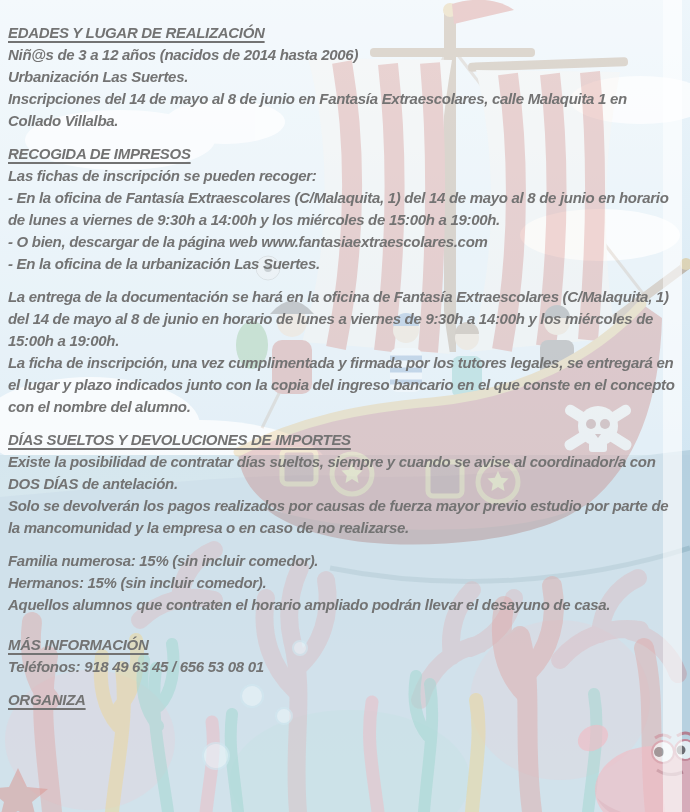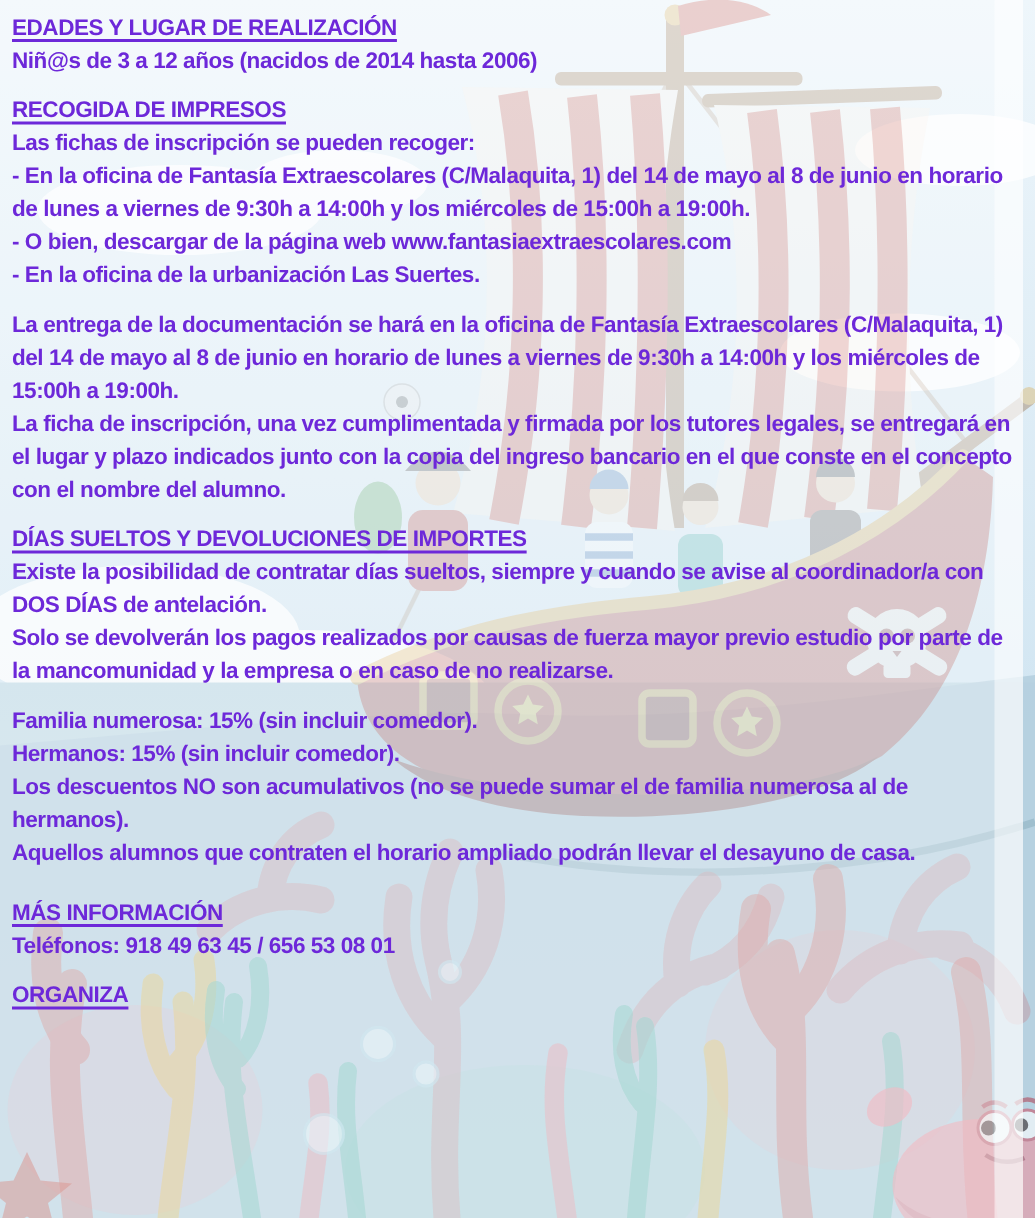"EDADES Y LUGAR DE REALIZACIÓN" .content { color: #6d28d9 -> #737373; font-style: none -> italic; padding: 8px 8px 0 8px -> 22px 8px 0 8px }
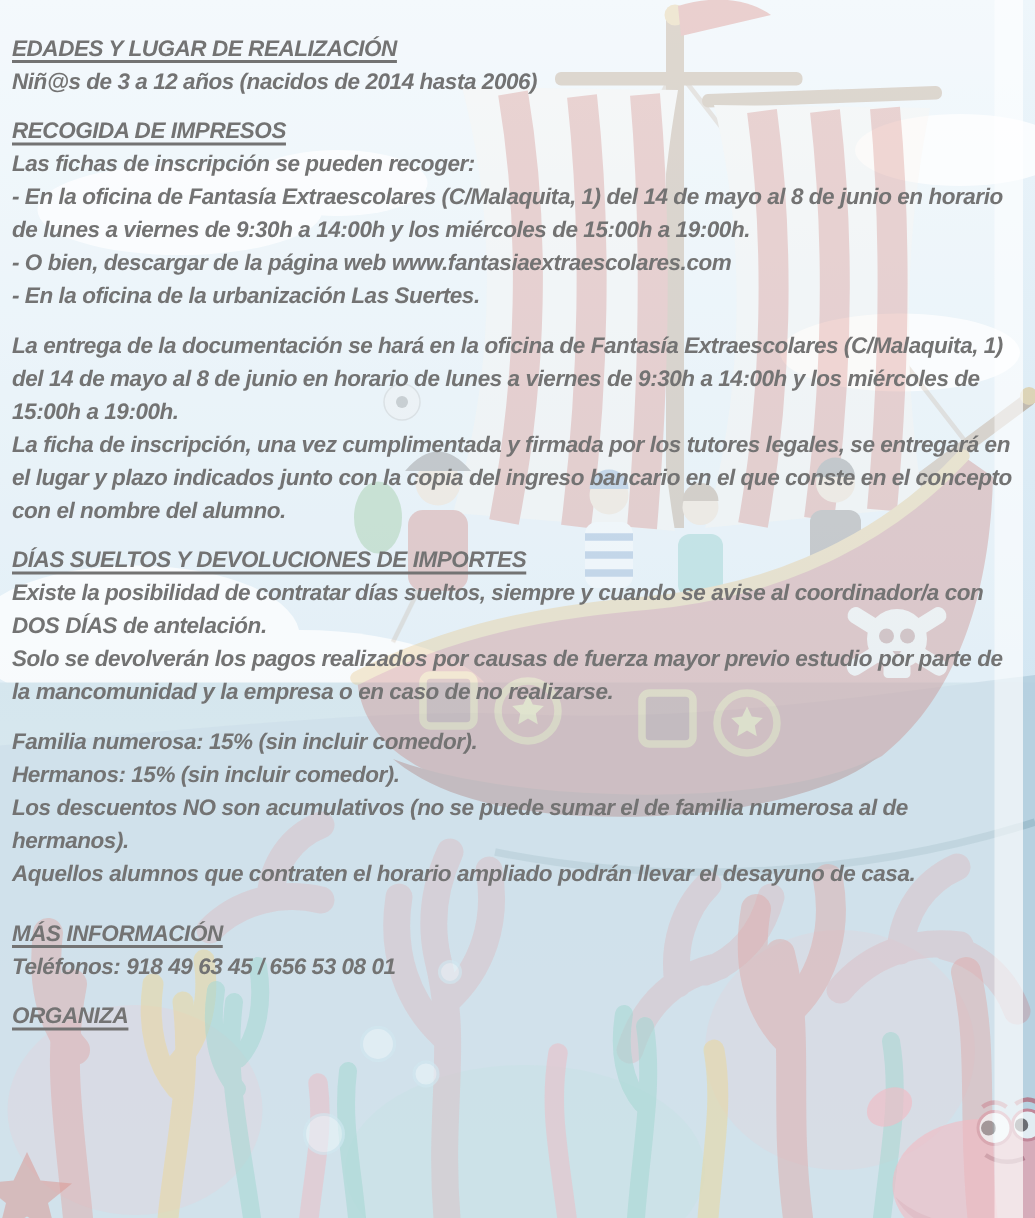"Urbanización Las Suertes." p { html: none -> <p>Urbanización Las Suertes.</p> }
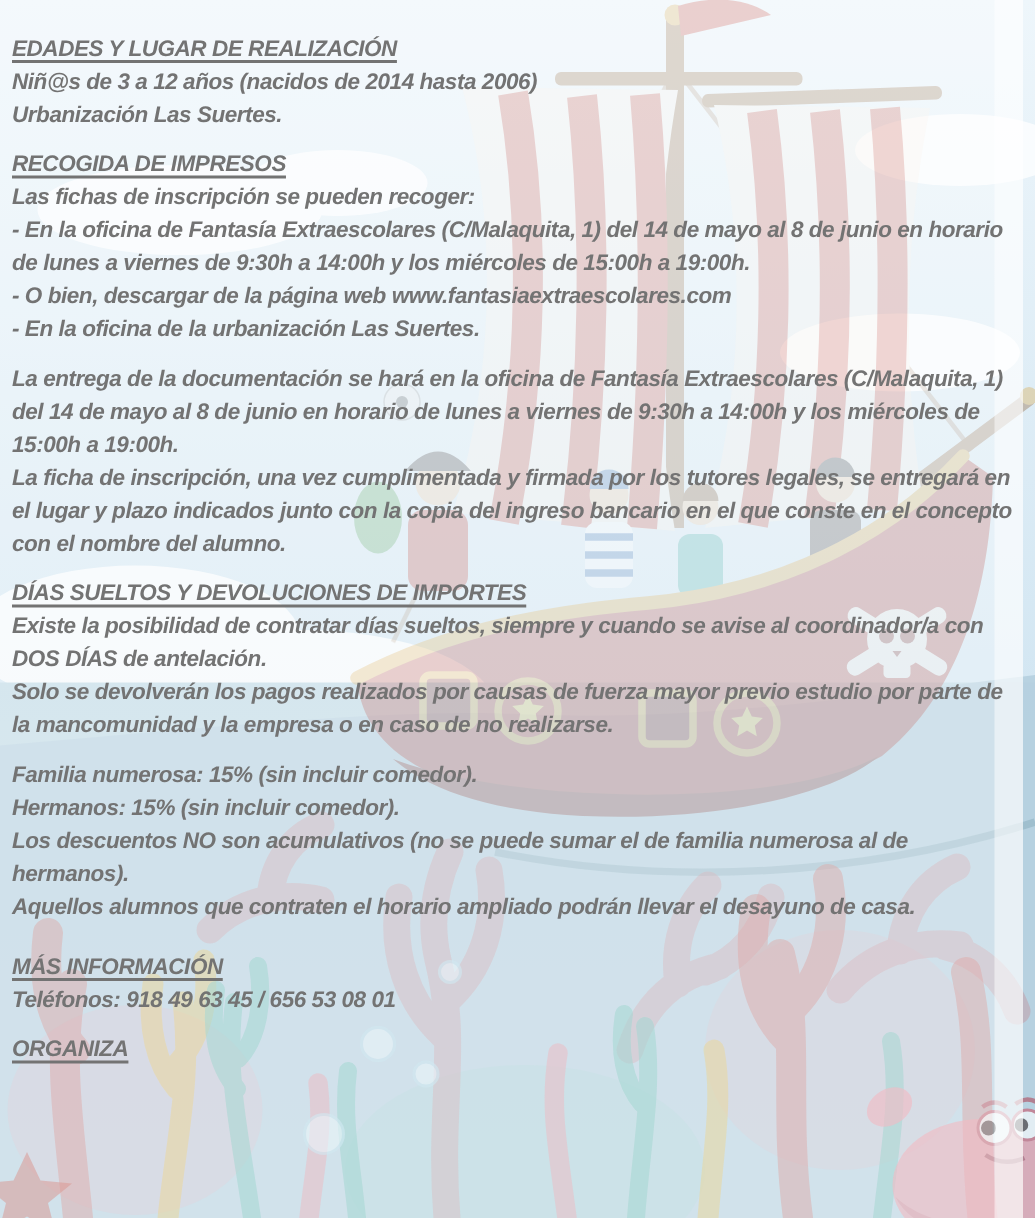"Inscripciones del 14 de mayo" p { html: none -> <p>Inscripciones del 14 de mayo al 8 de junio en Fantasía Extraescolares, calle Malaquita 1 en Collado Villalba.</p> }
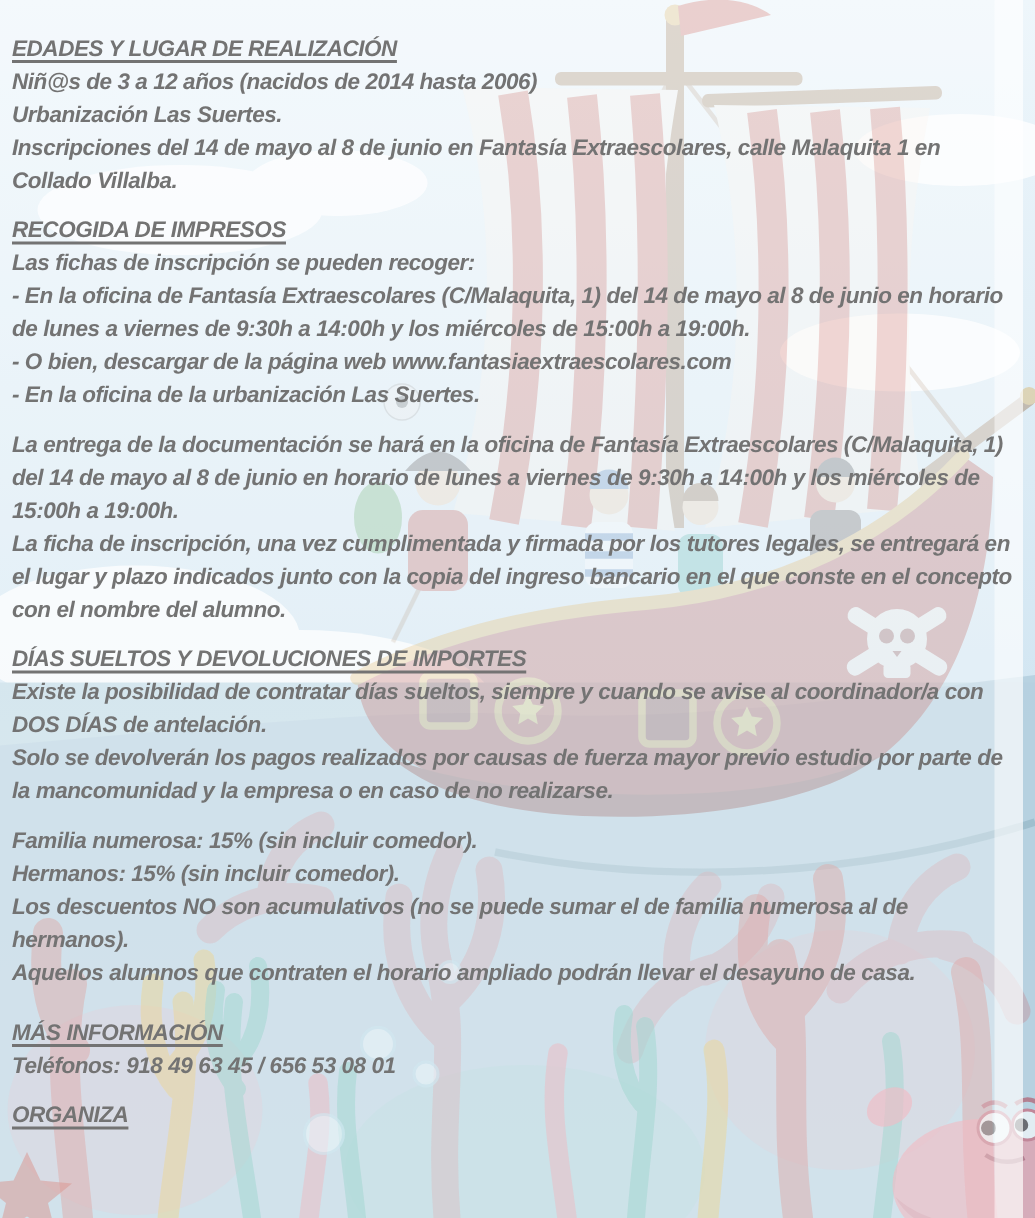"Los descuentos NO son acumulativos" p.wide { html: <p>Los descuentos NO son acumulativos (no se puede sumar el de familia numerosa al de hermanos).</p> -> none }
